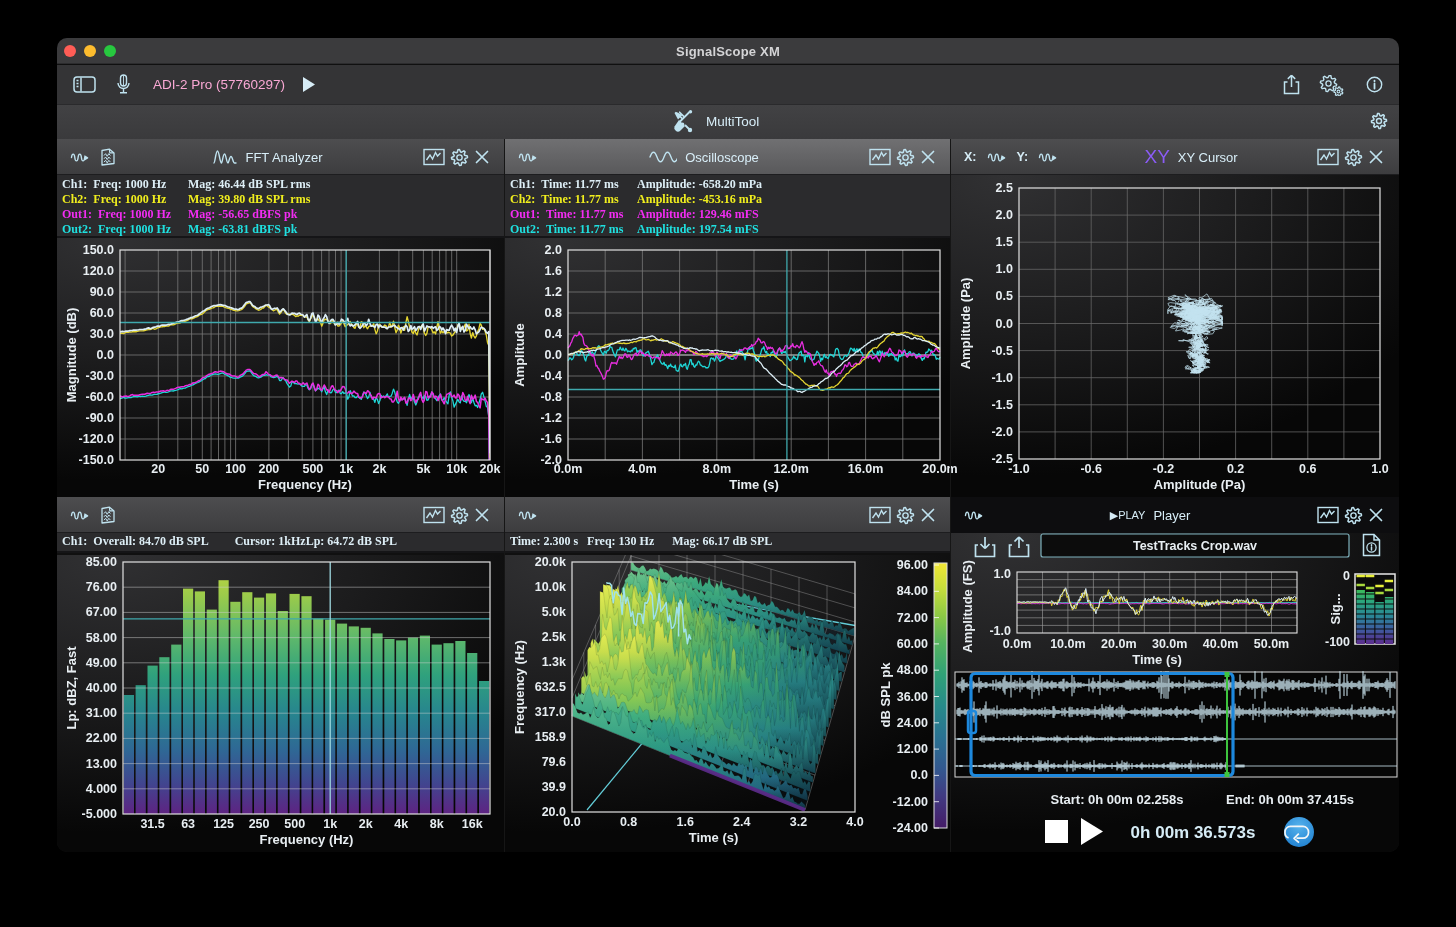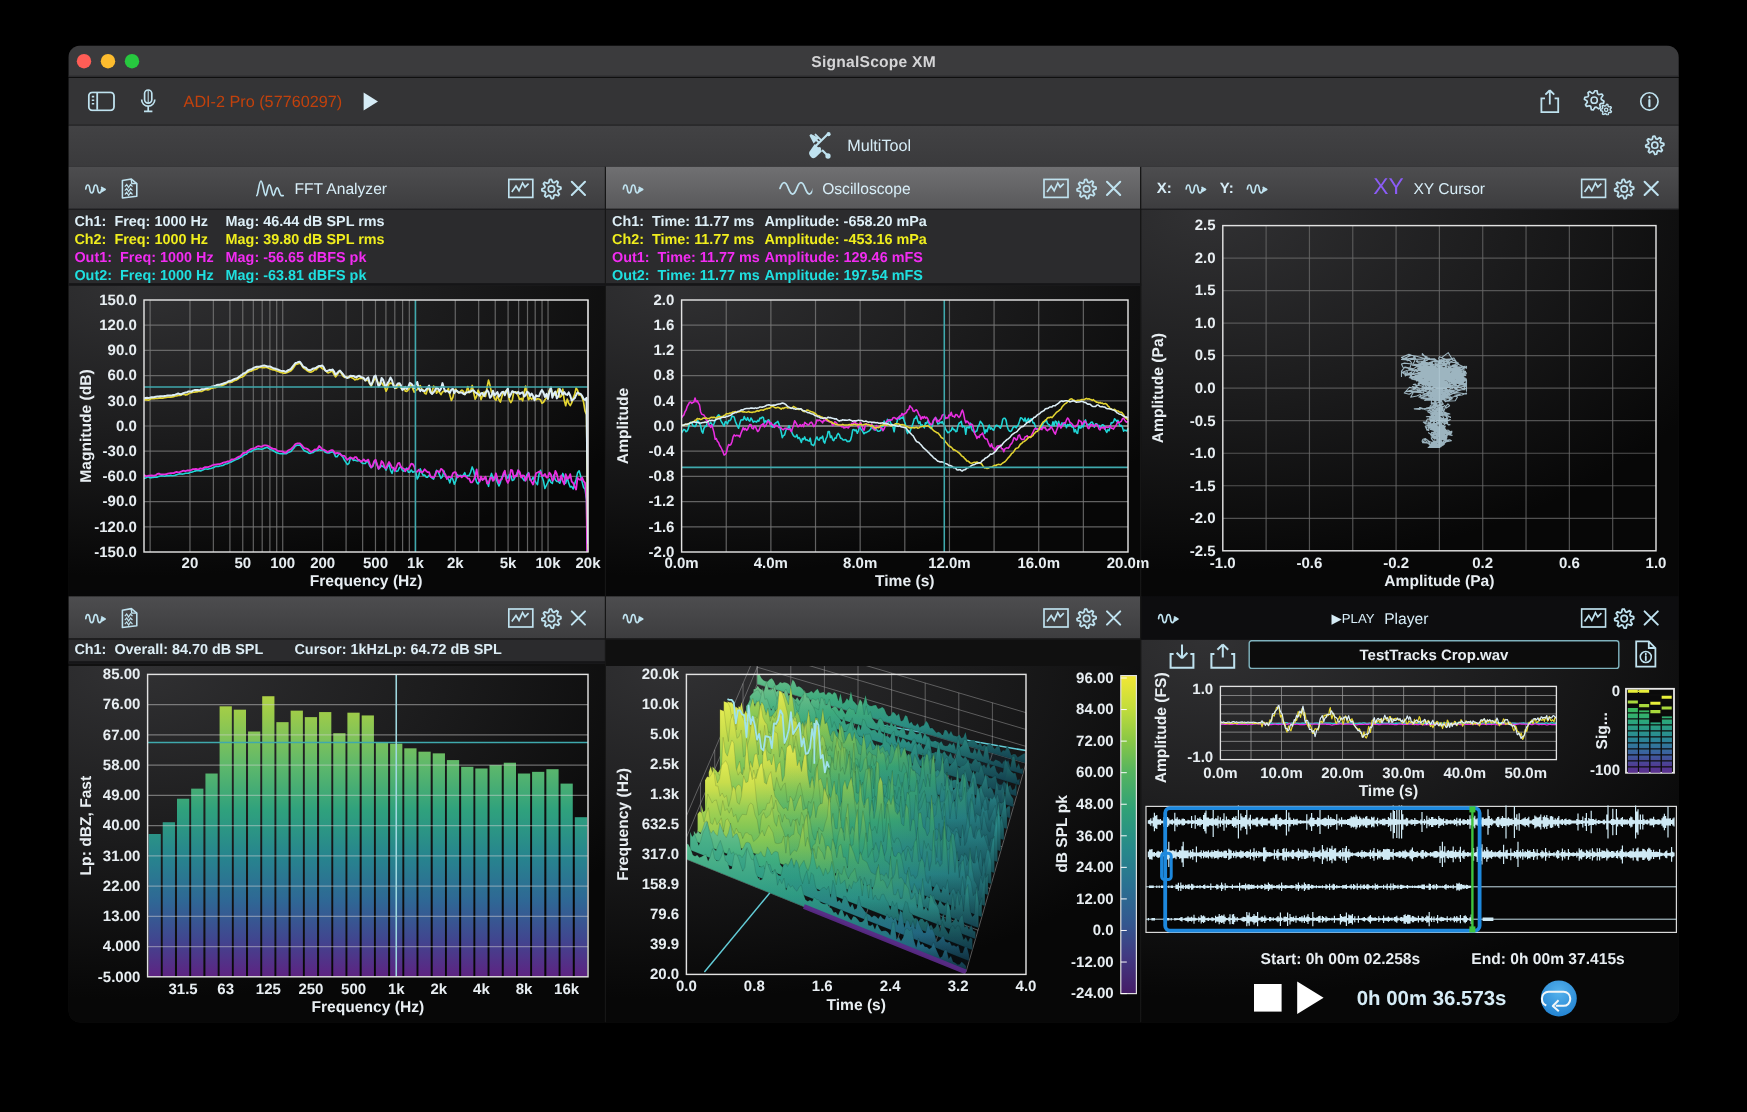"ADI-2 Pro (57760297)" div.abs { color: #c2410c -> #f9a8d4 }
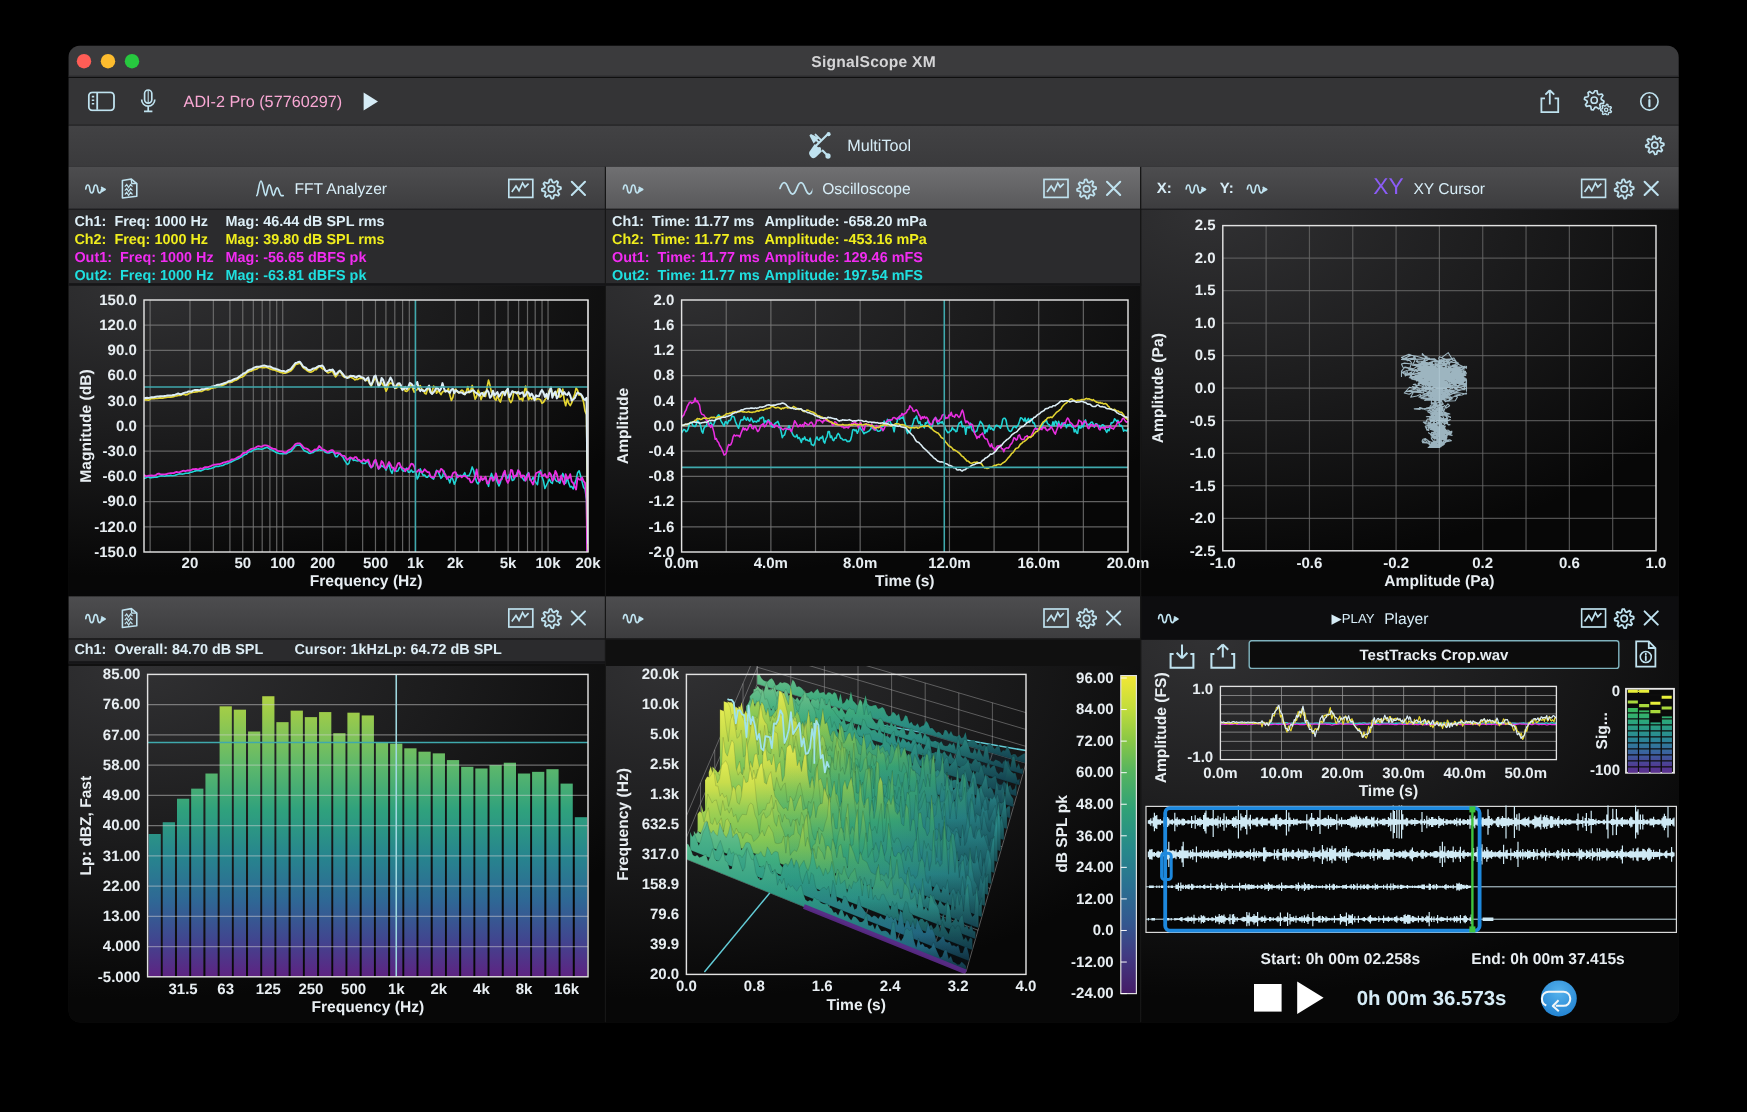"Ch1: Freq: 1000 Hz Mag:" .readout { font-family: none -> Liberation Serif, serif }
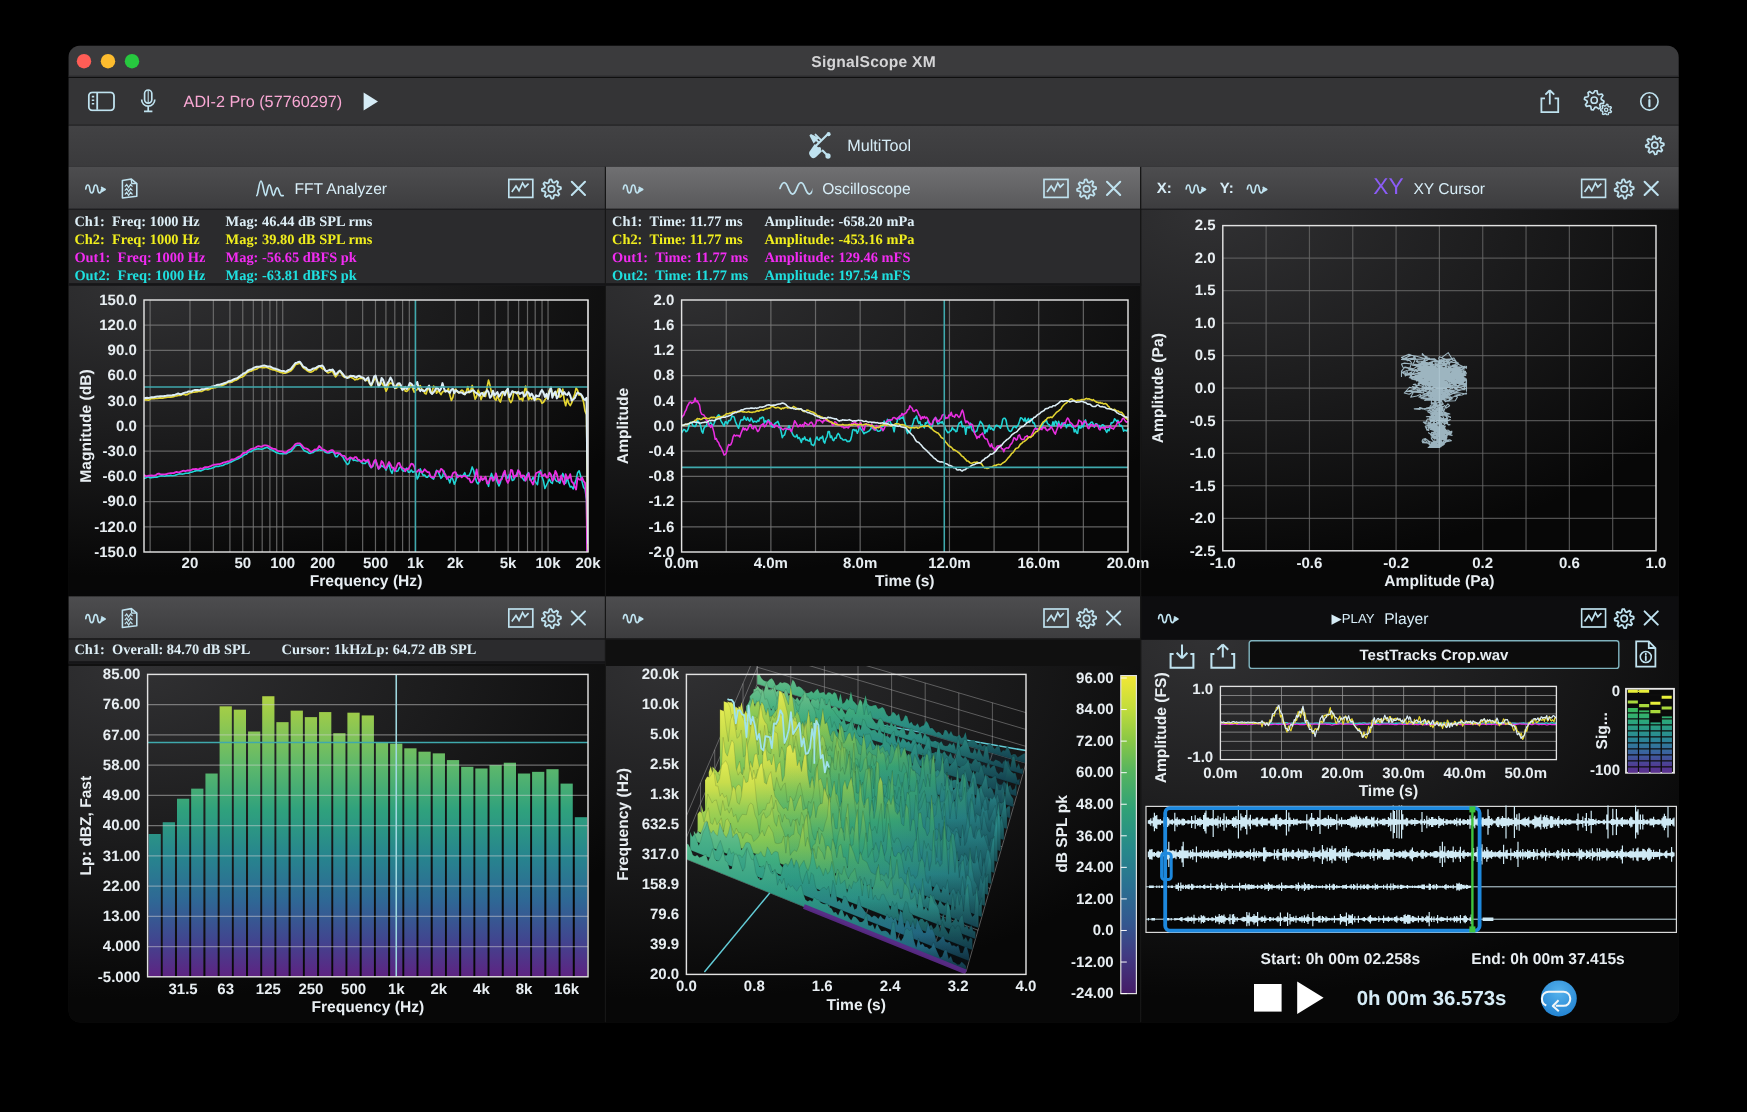"Time: 2.300 s Freq: 130" div.abs { html: none -> <div>Time: 2.300 s<span>Freq: 130 Hz</span><span>Mag: 66.17 dB SPL</span></div> }
